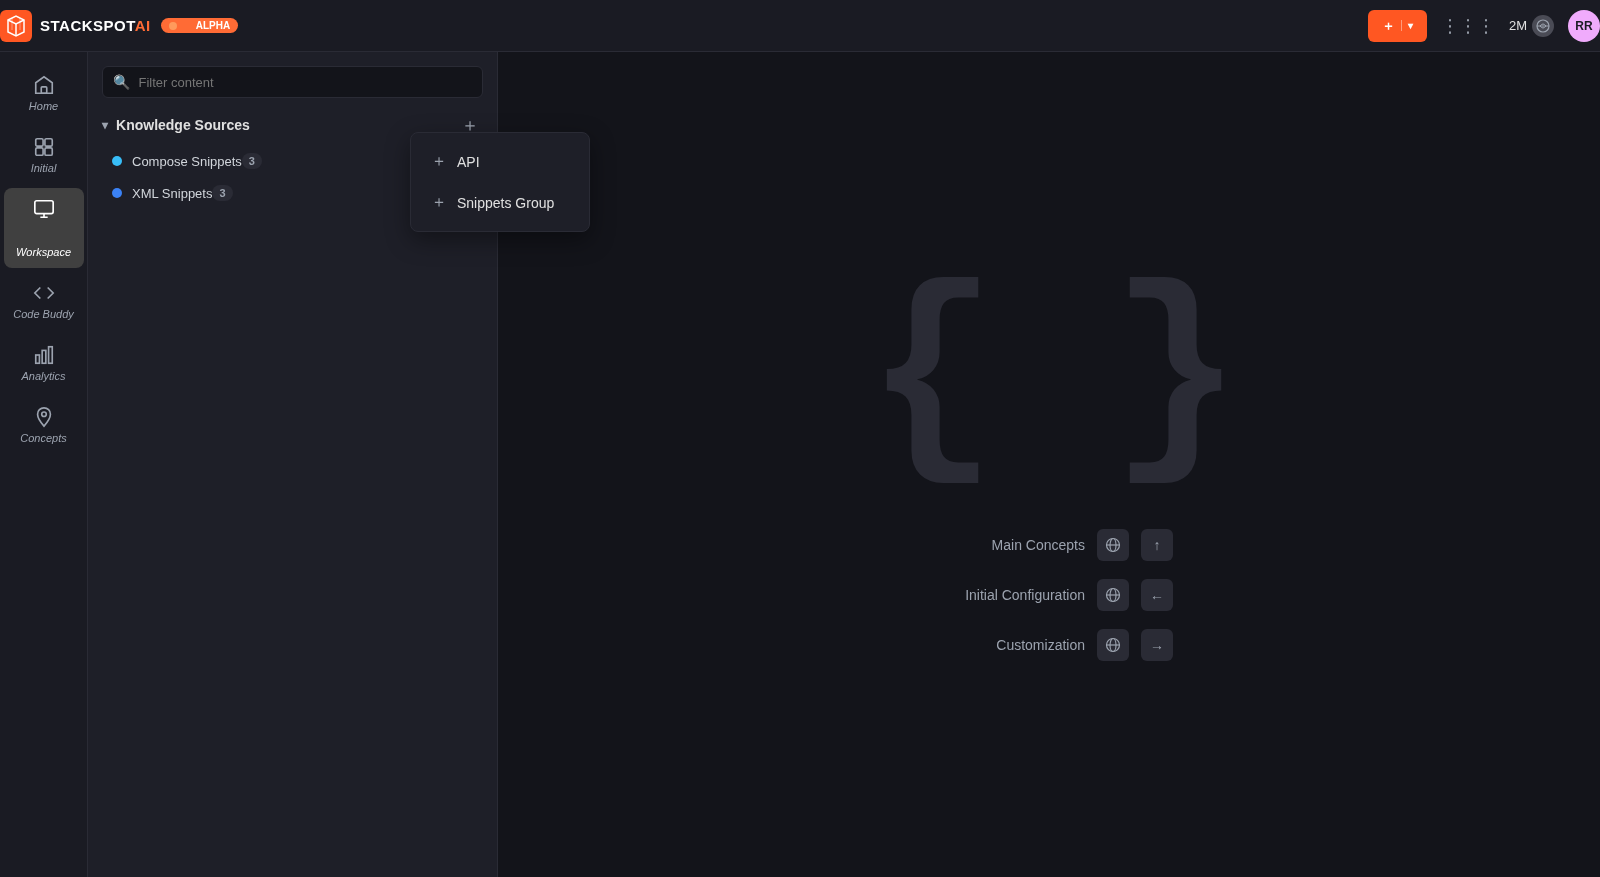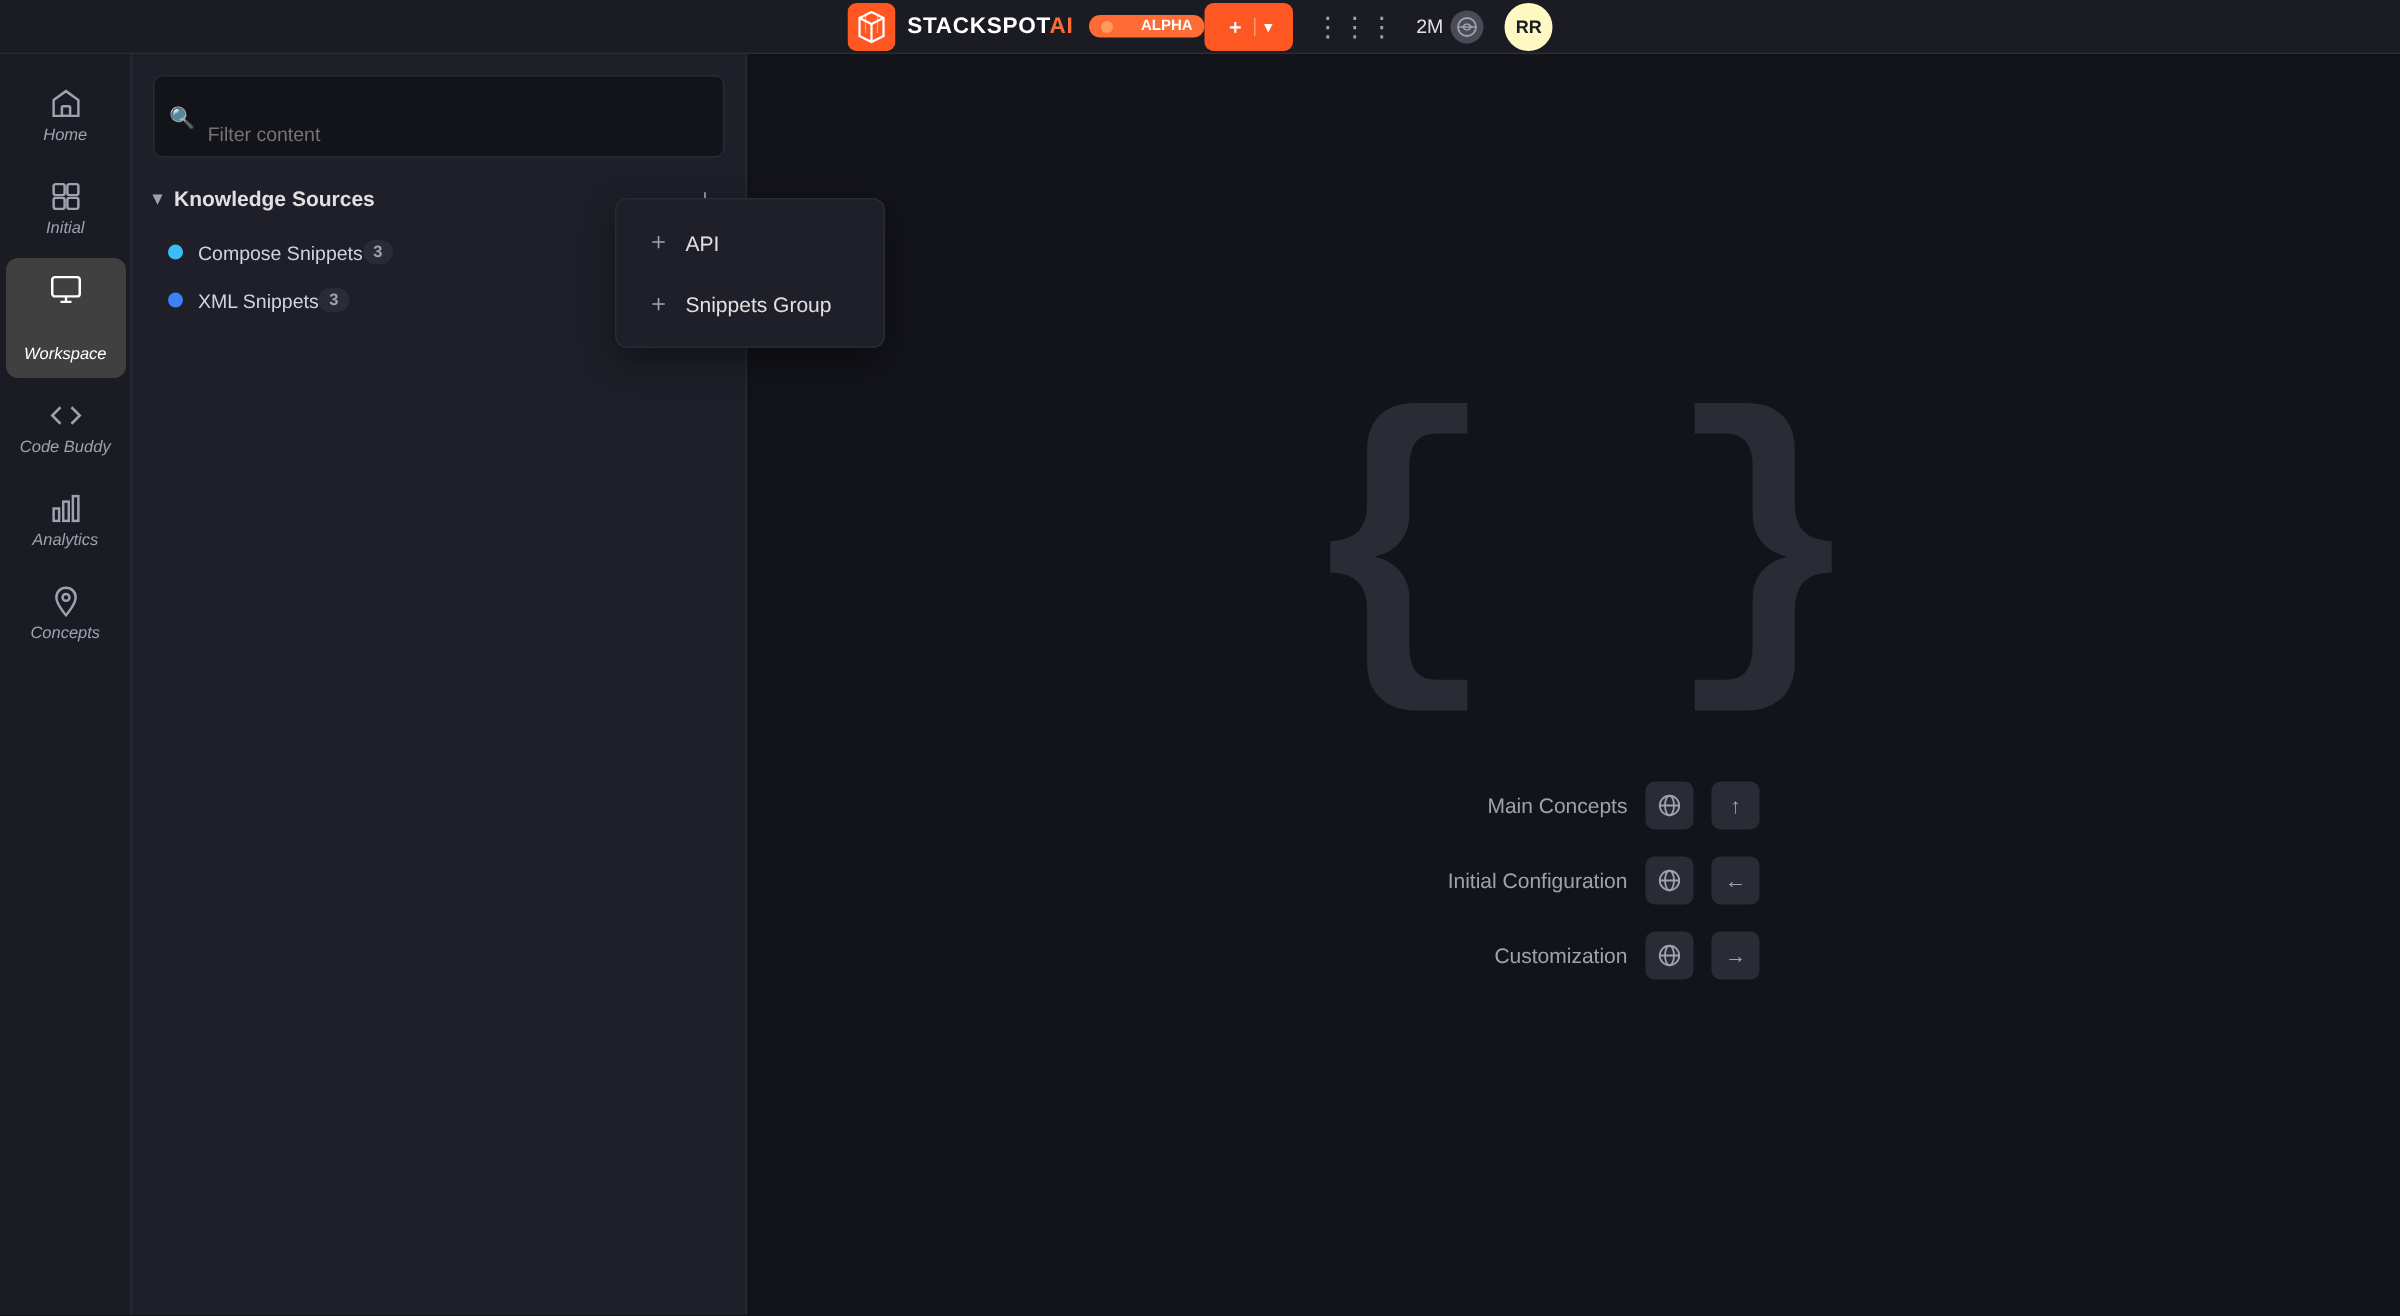"STACKSPOTAI" .topbar { height: 36px -> 52px; justify-content: center -> space-between; padding: 0 16px -> 0 0 }
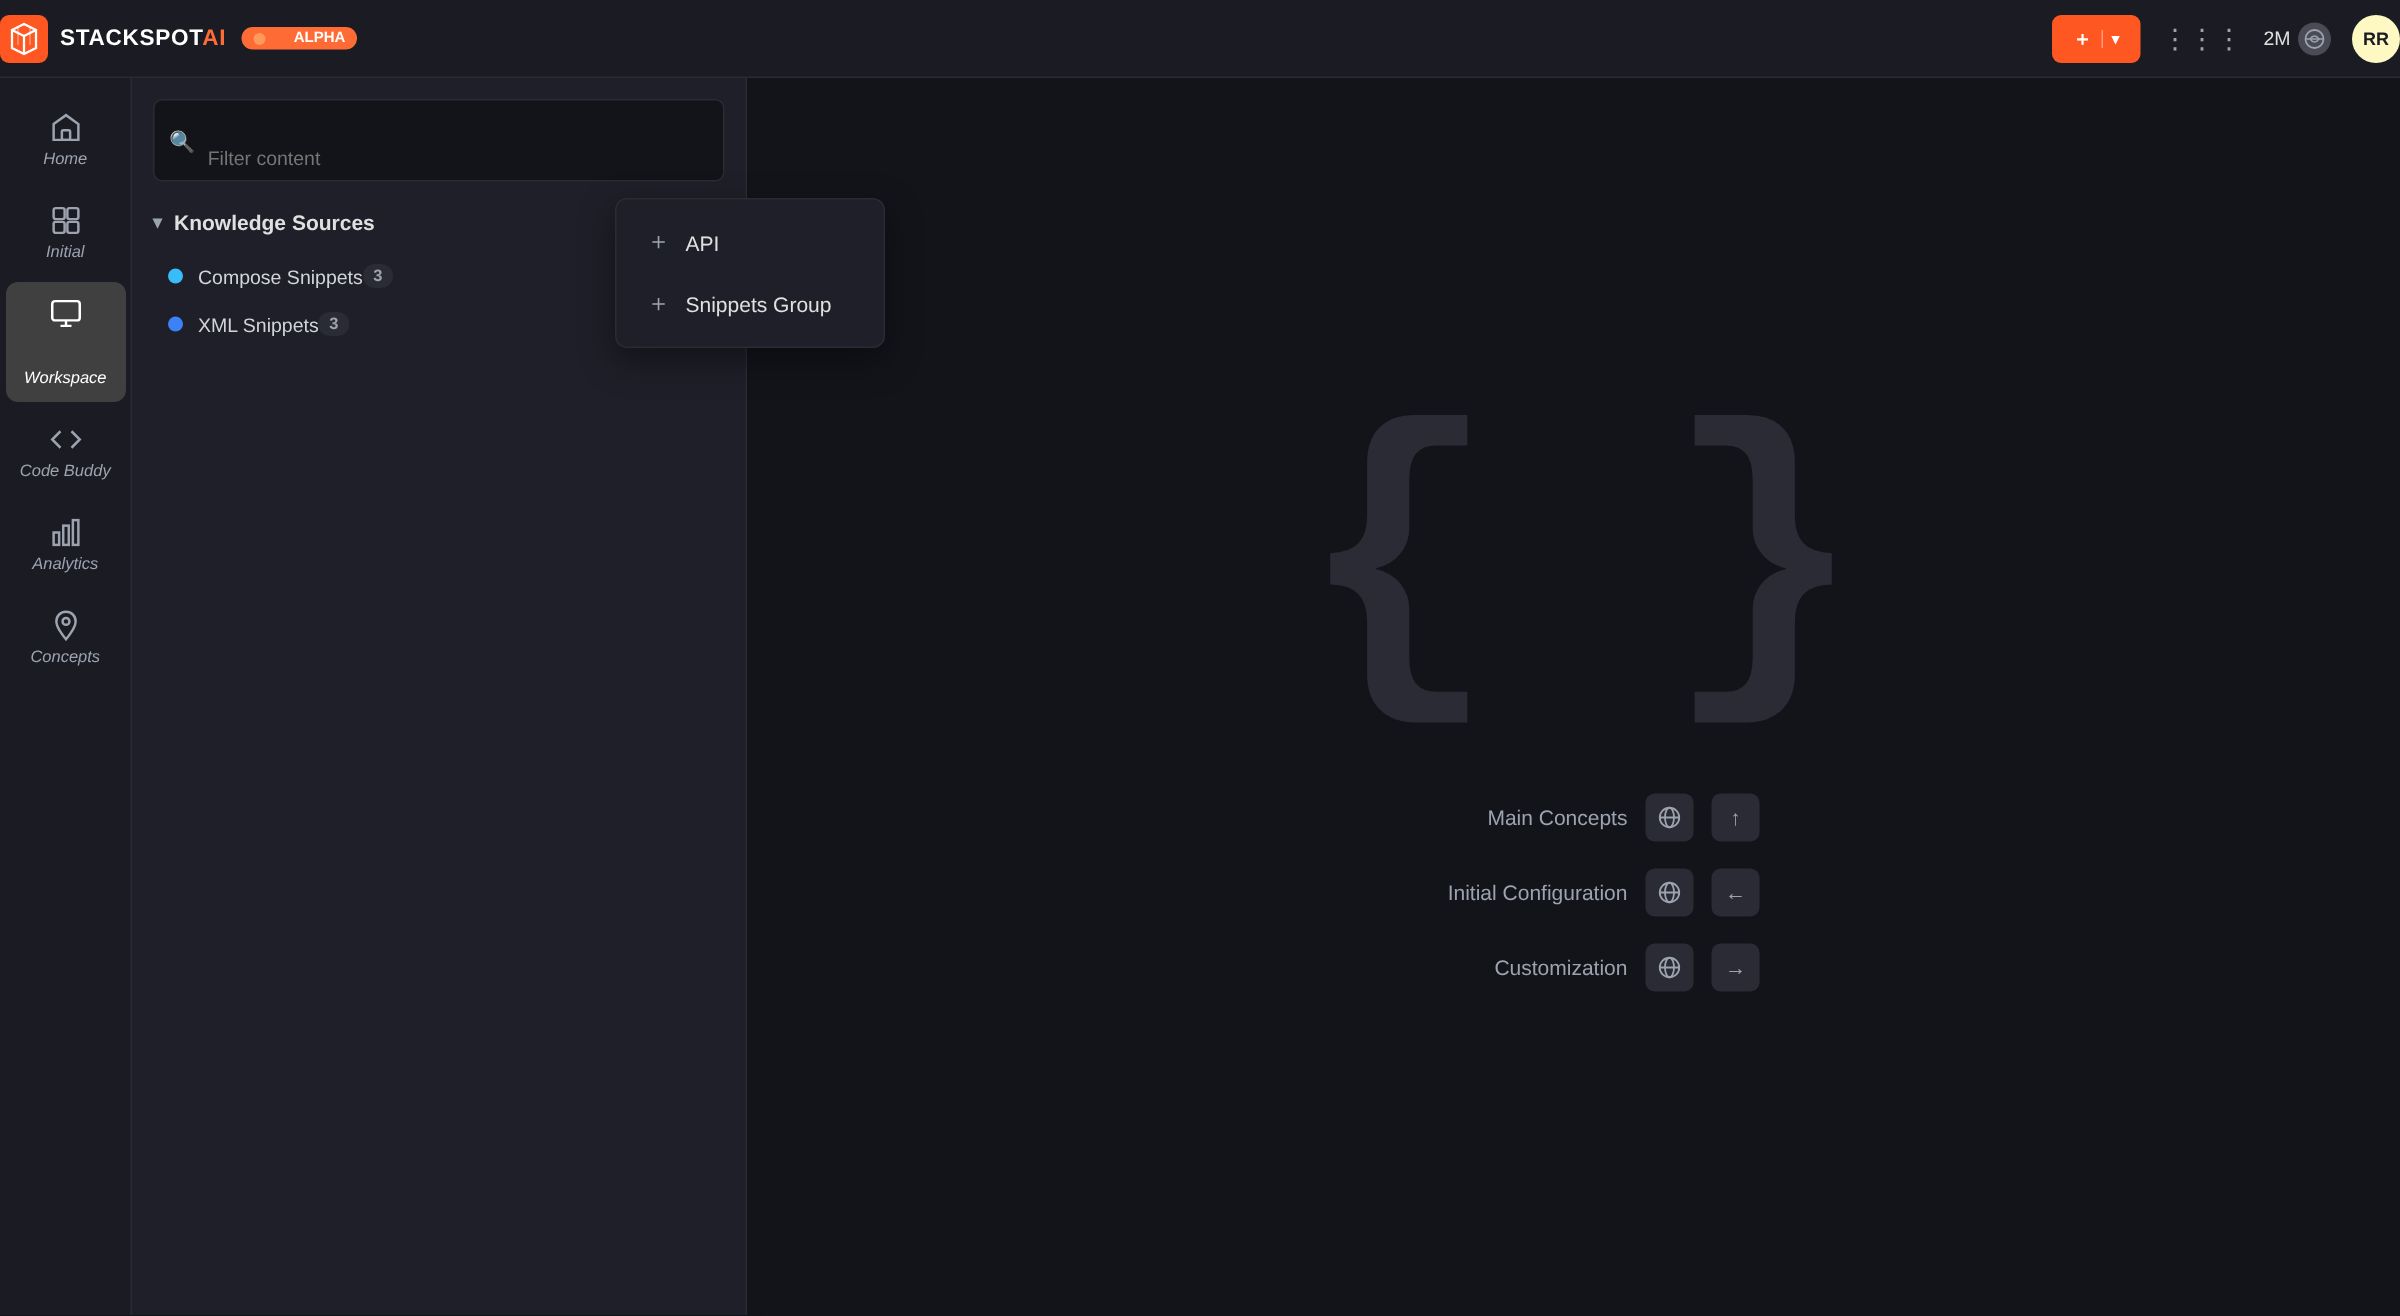"RR" .avatar { background: #fef9c3 -> #f0abfc }
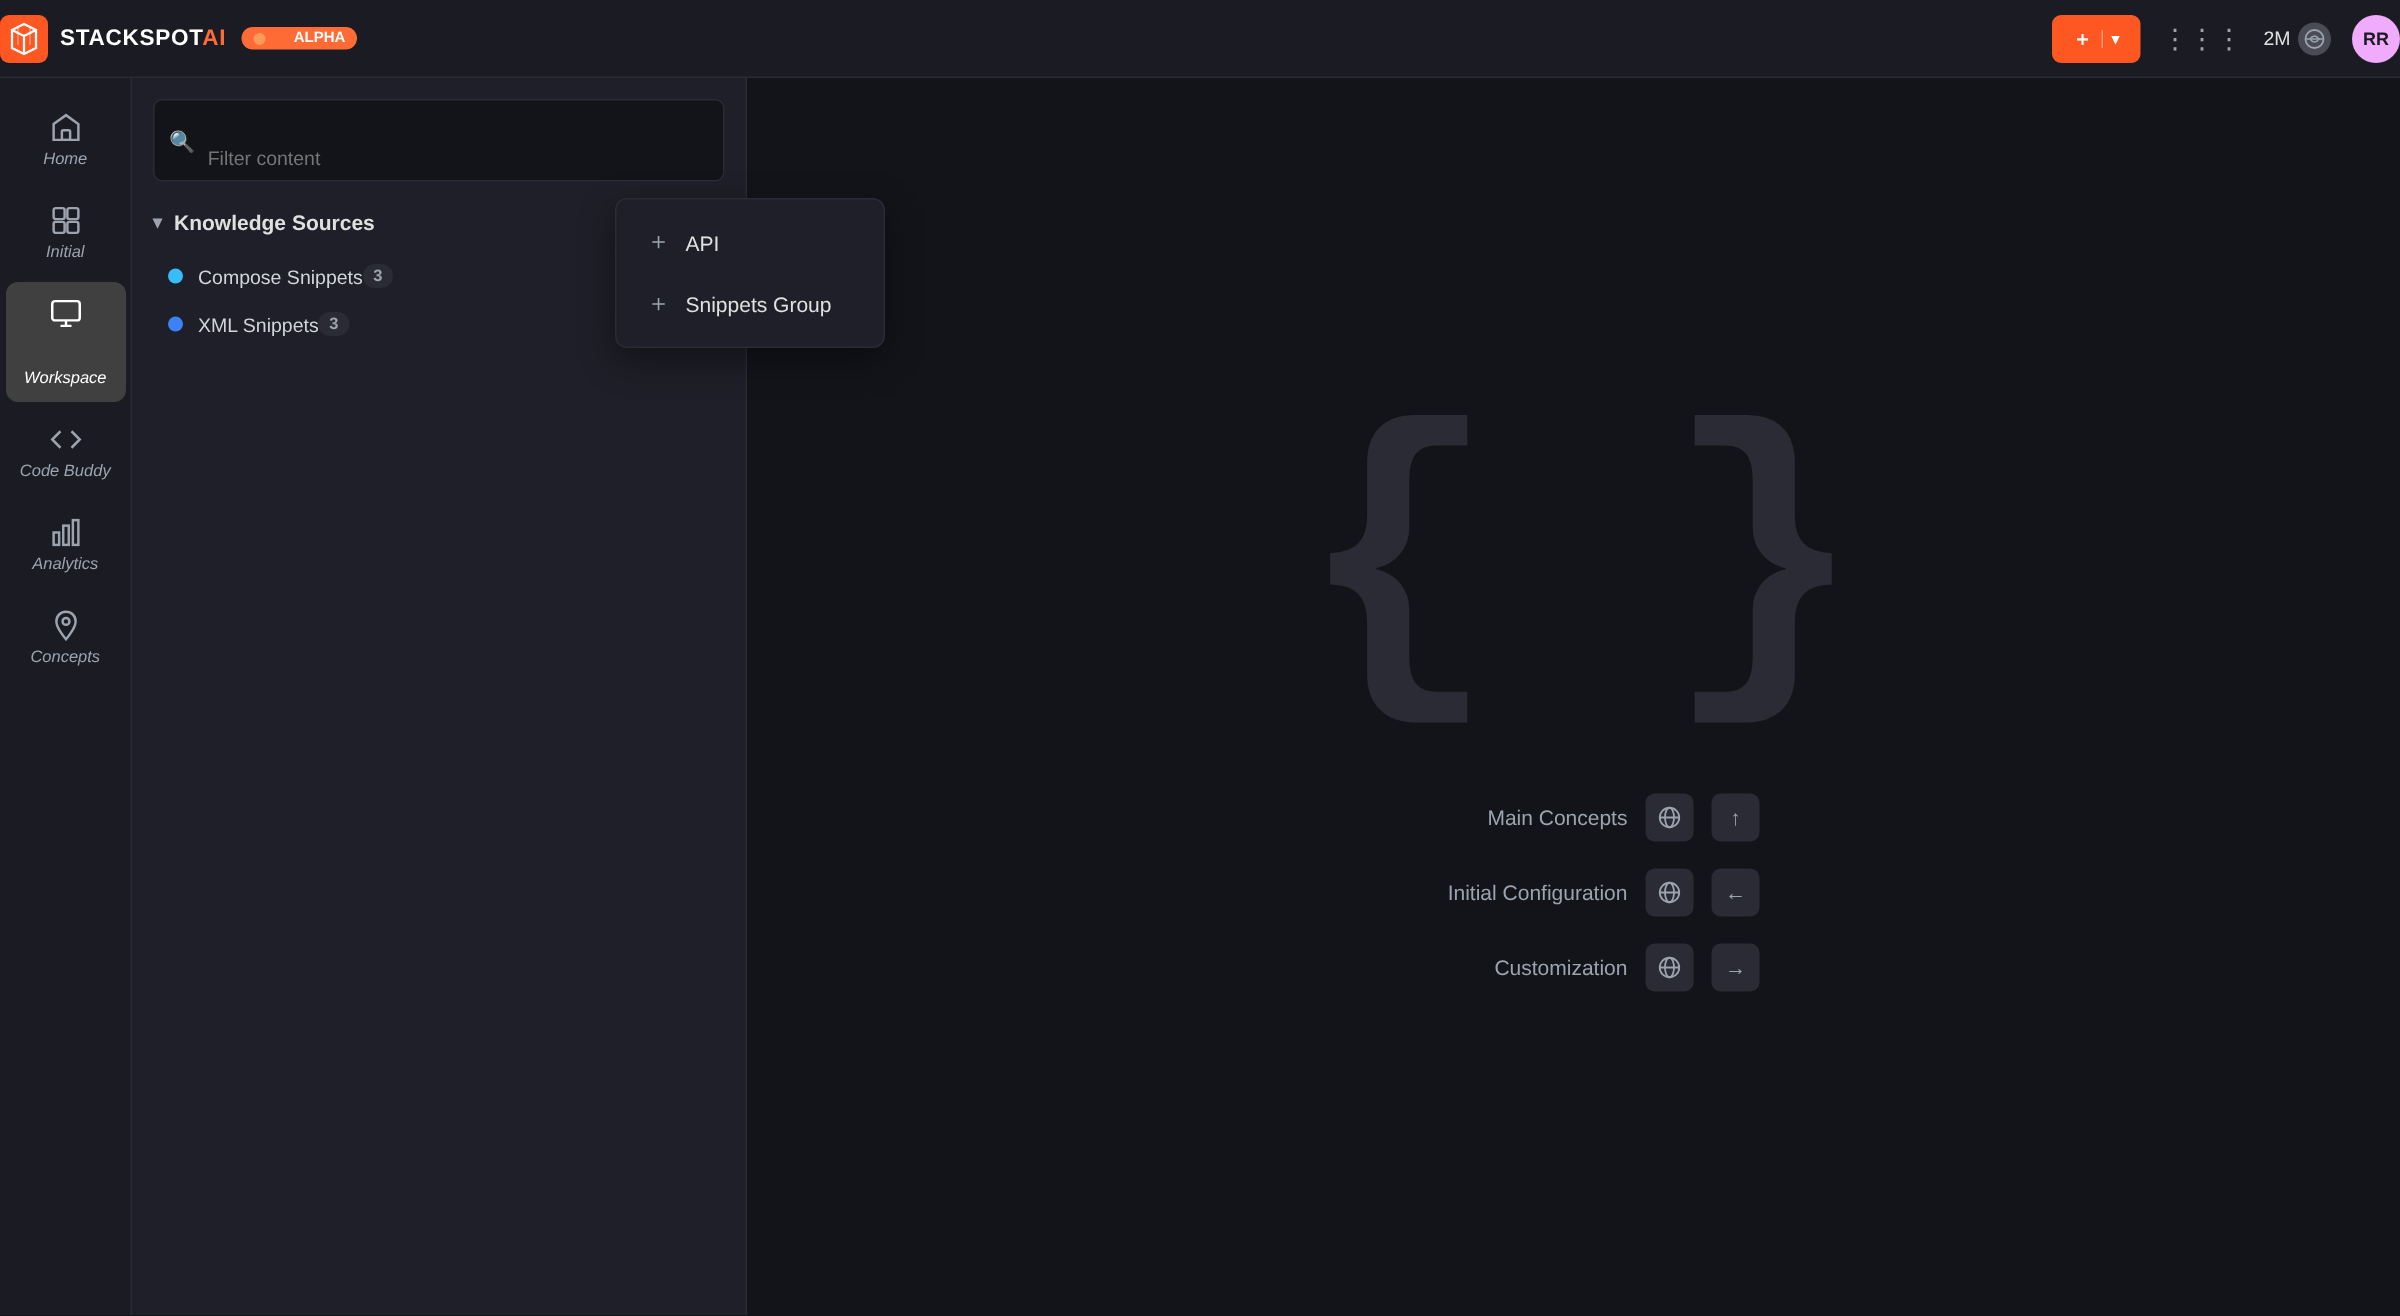"Filter content" .sidebar-search input { margin-top: 24px -> none }
